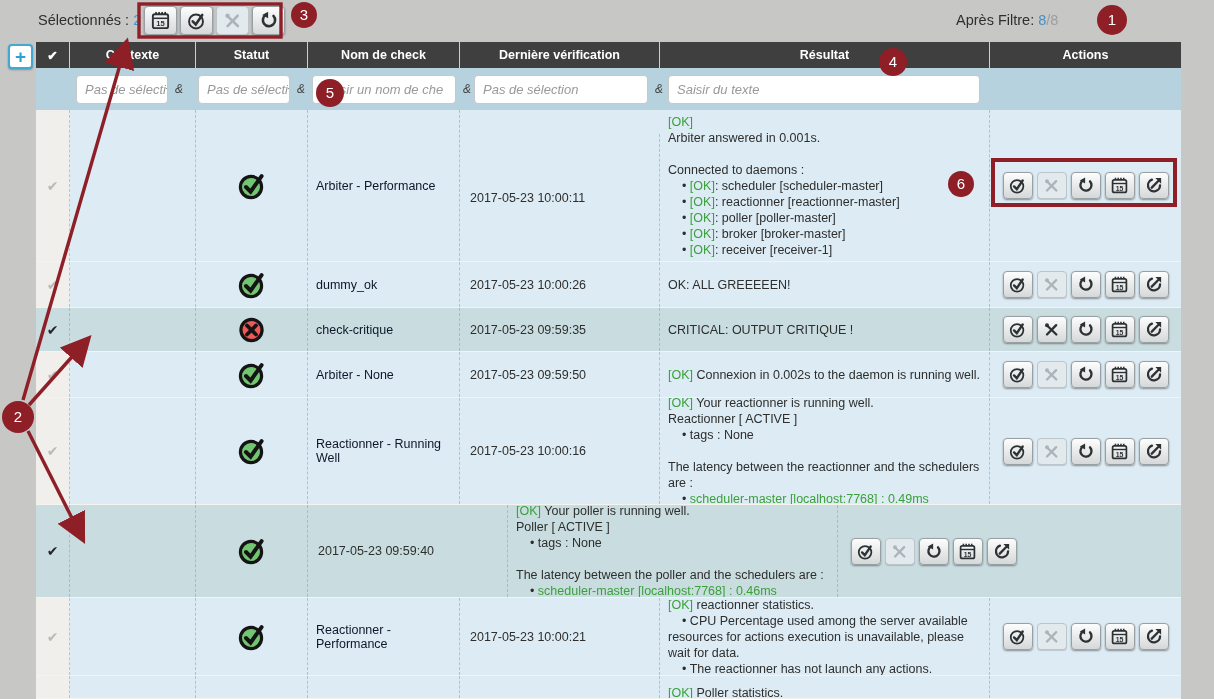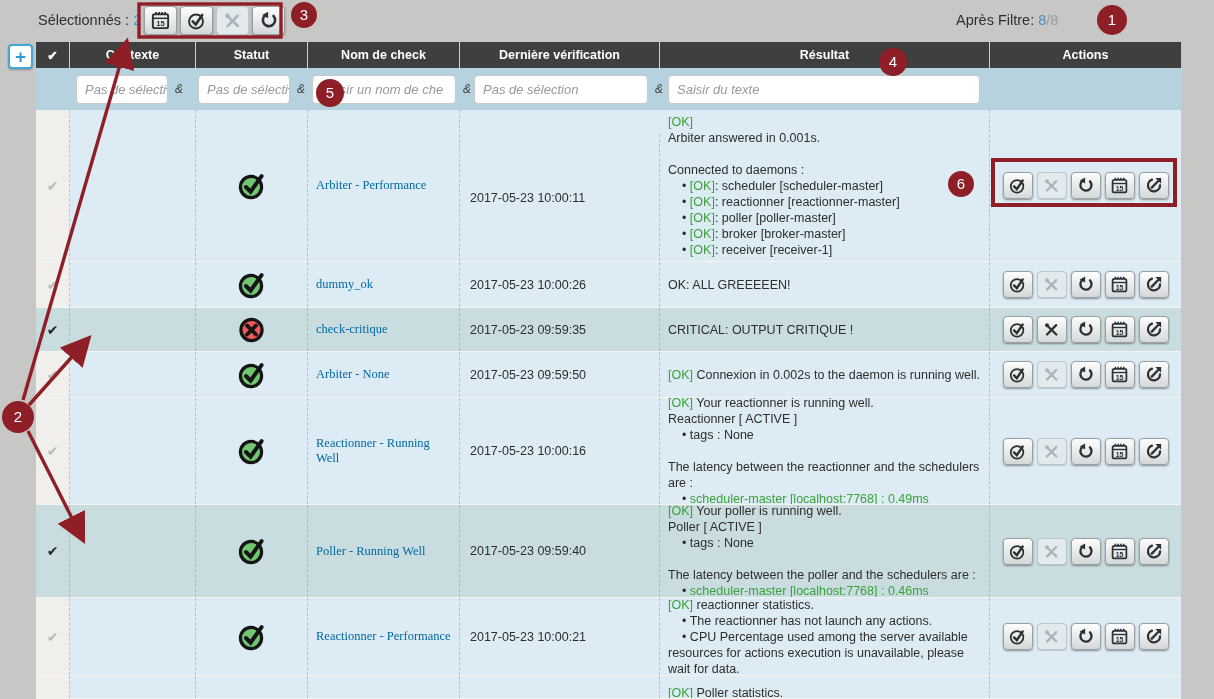"Arbiter - Performance" .cell.name { color: #0369a1 -> #0f172a; font-family: Liberation Serif, serif -> none }
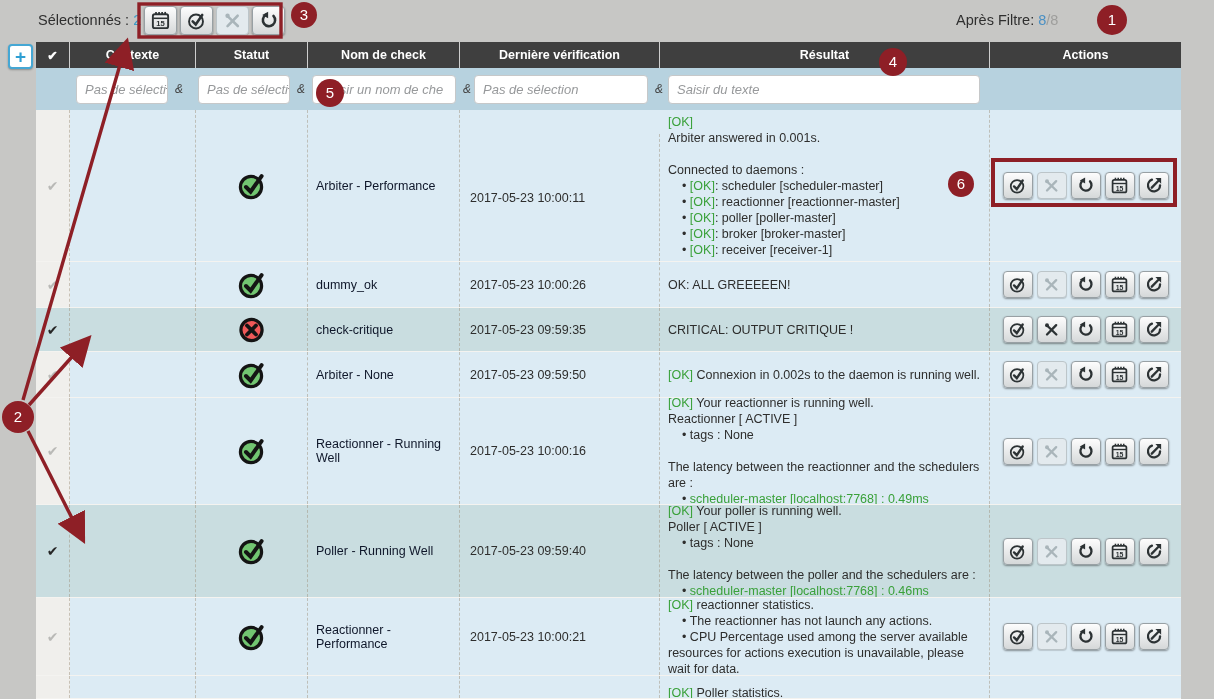"Poller - Running Well" div.cell { html: <div>Poller - Running Well</div> -> none }
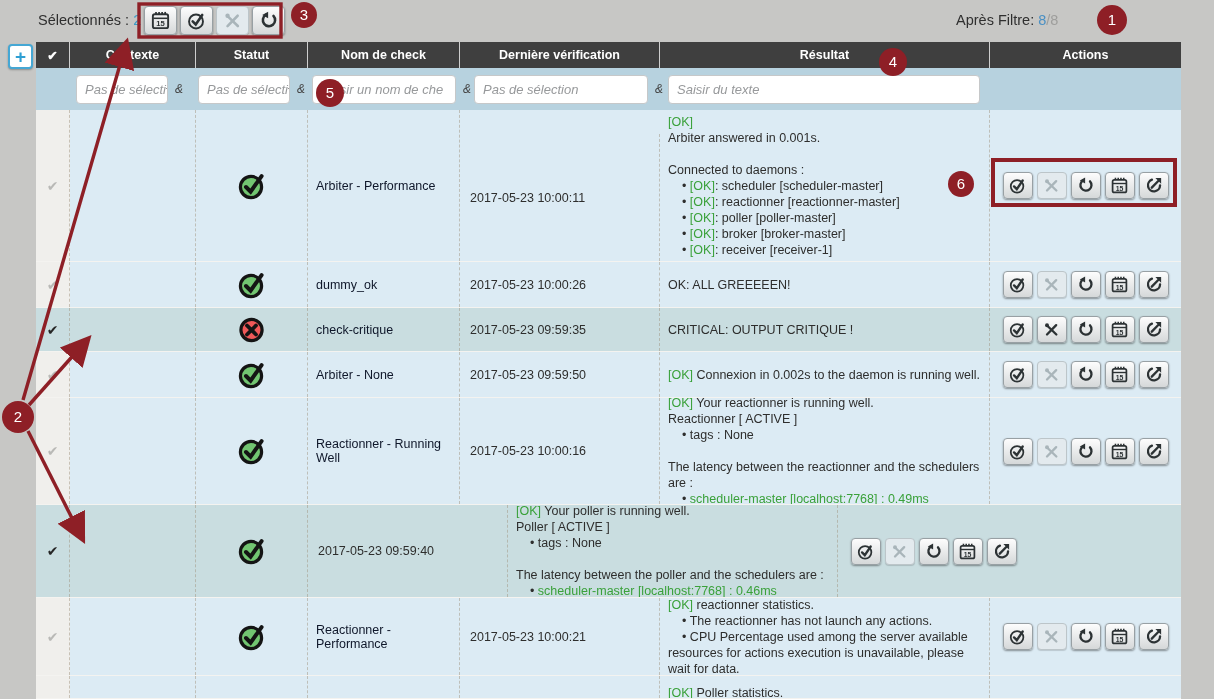"• The reactionner has not" div.rl { order: before "• CPU Percentage used among" -> after "• CPU Percentage used among" }
